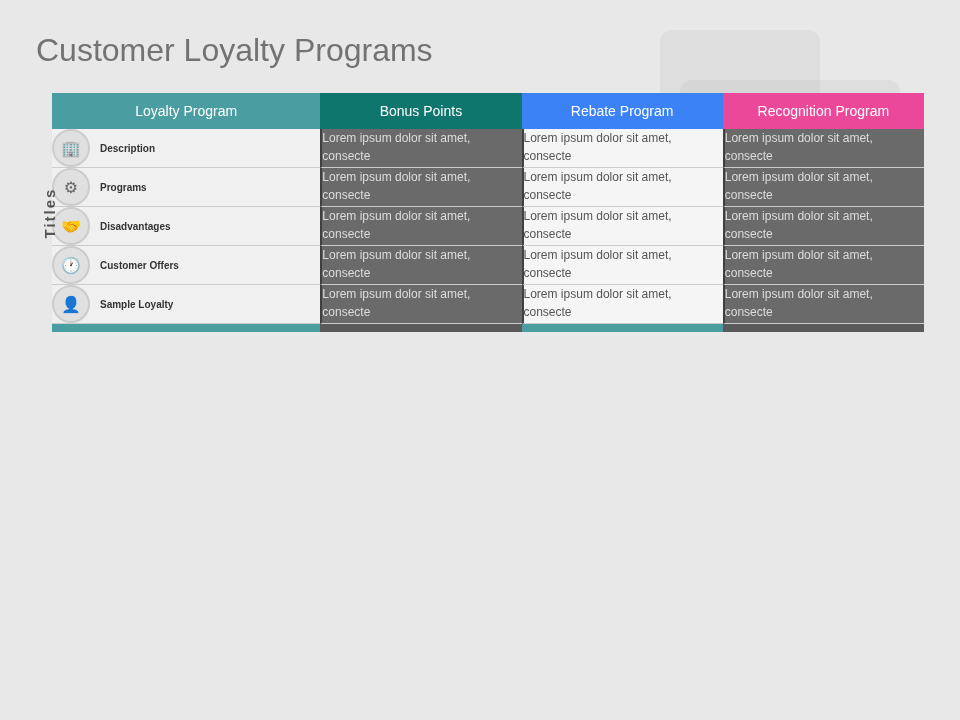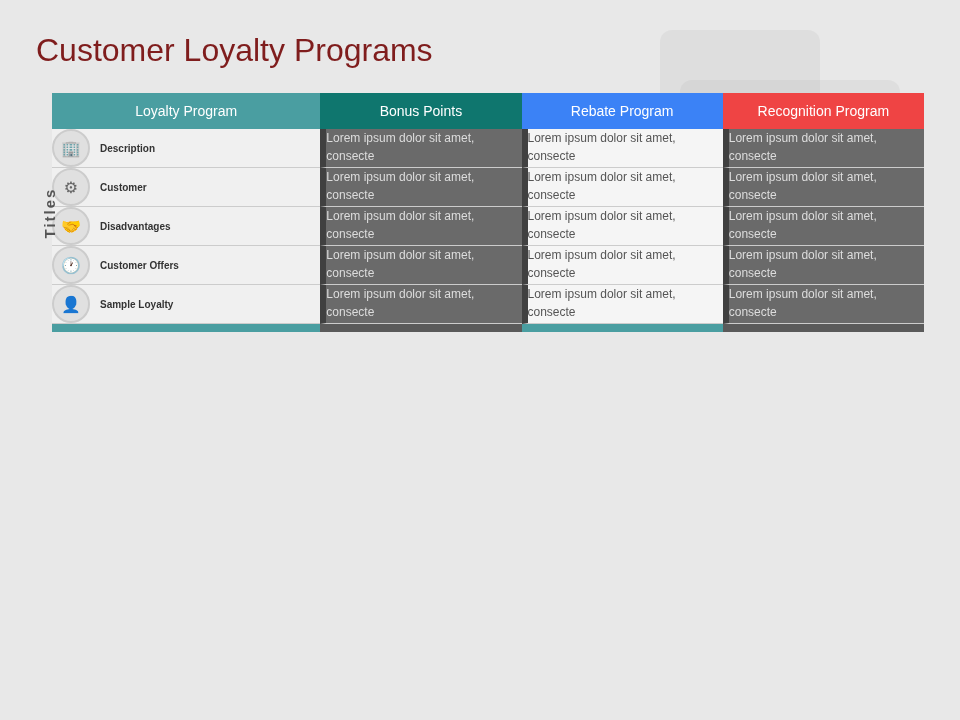"Customer Loyalty Programs" .page-title { color: #7f1d1d -> #737373 }
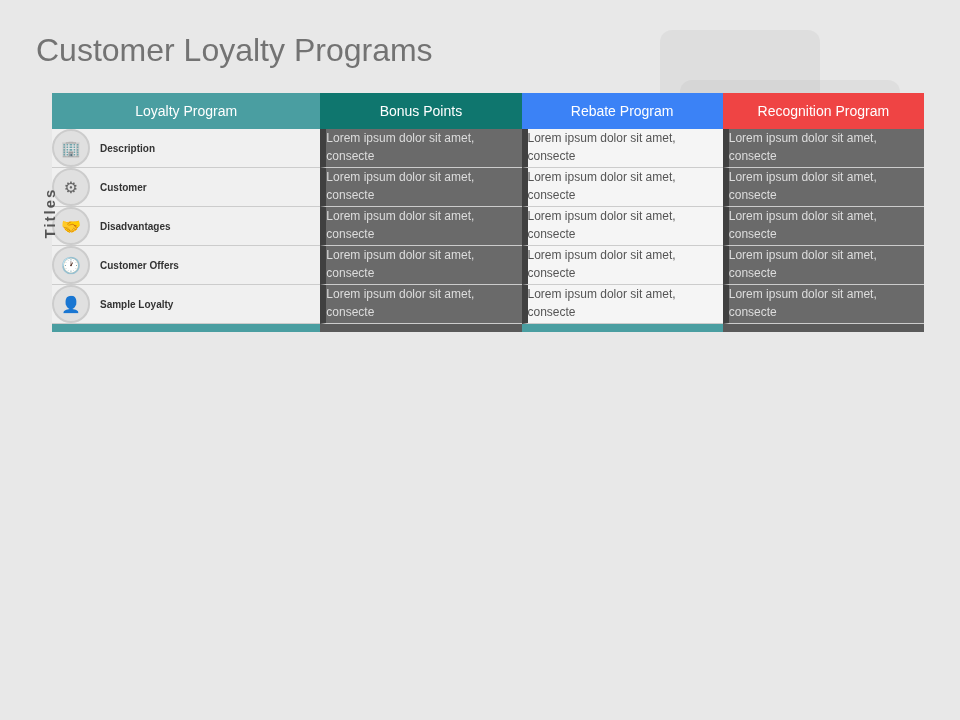"Recognition Program" .col-recognition { background: #ef4444 -> #ec4899 }
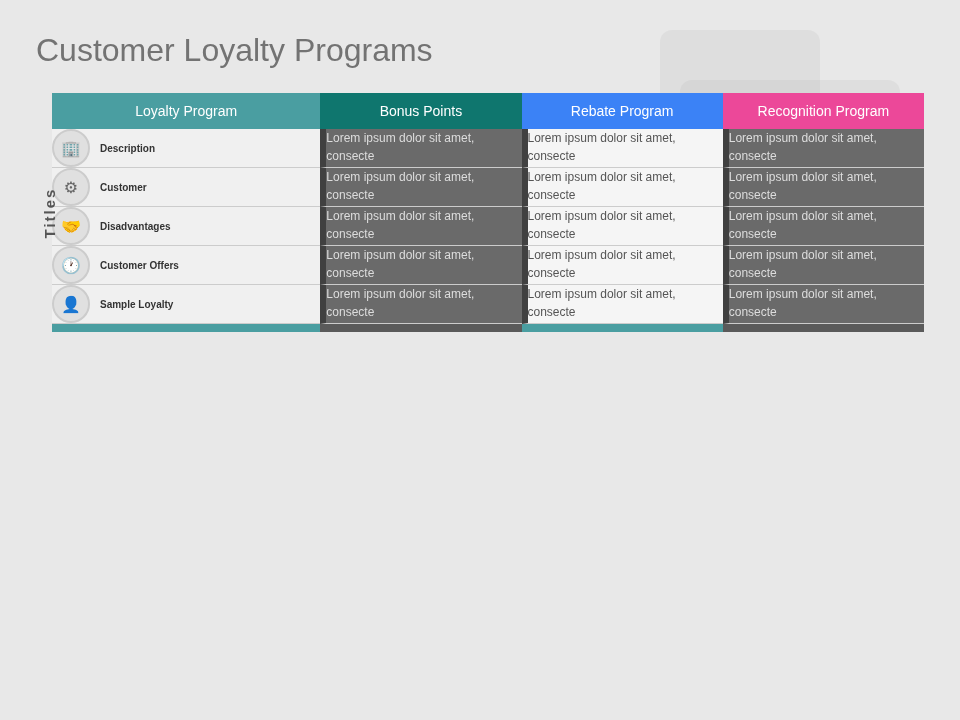"Lorem ipsum dolor sit amet," .data-cell { border-left: 6px solid #404040 -> 2px solid #404040 }
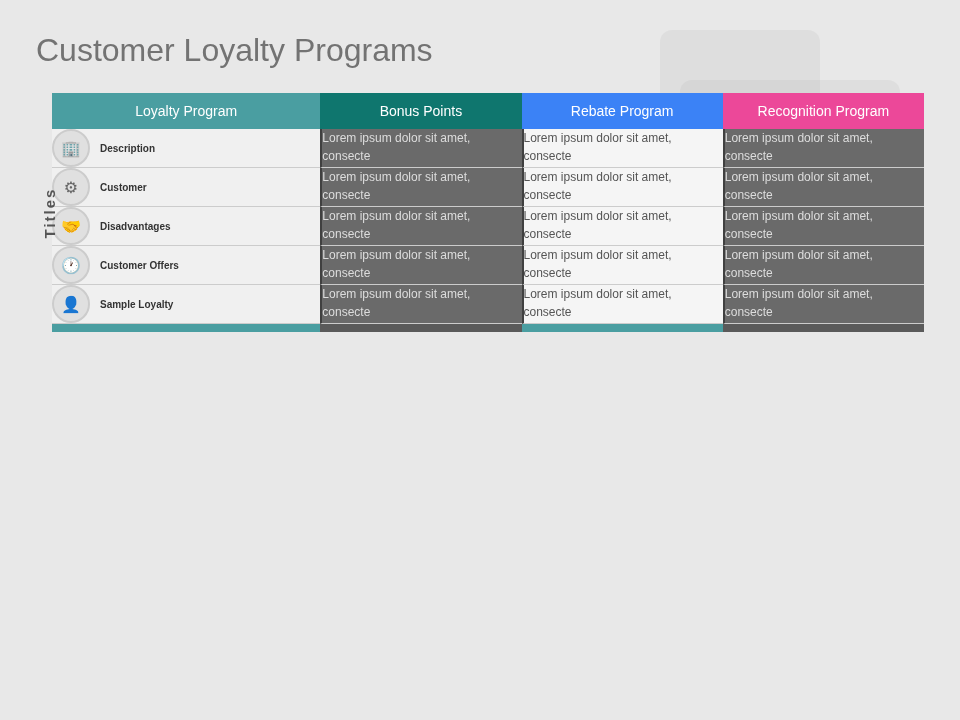"Customer" span.row-label-text { text: Customer -> Programs }
